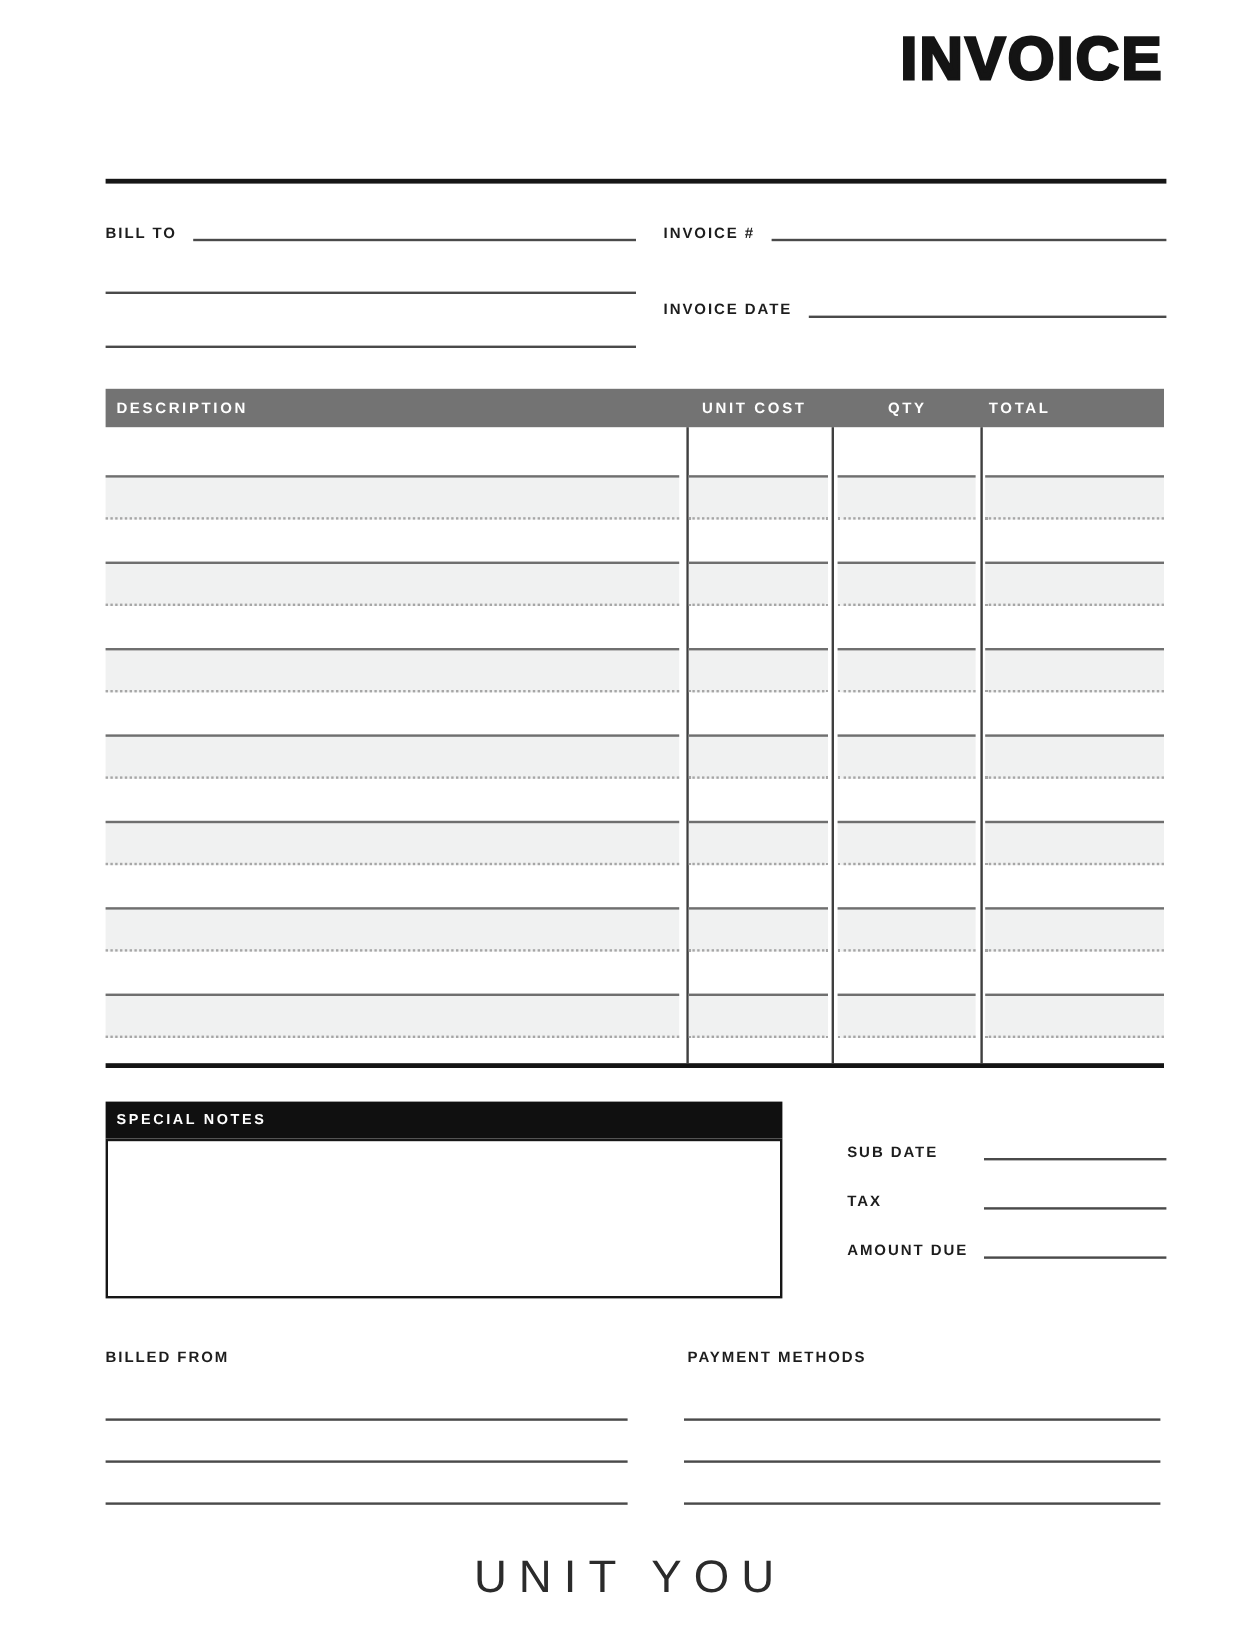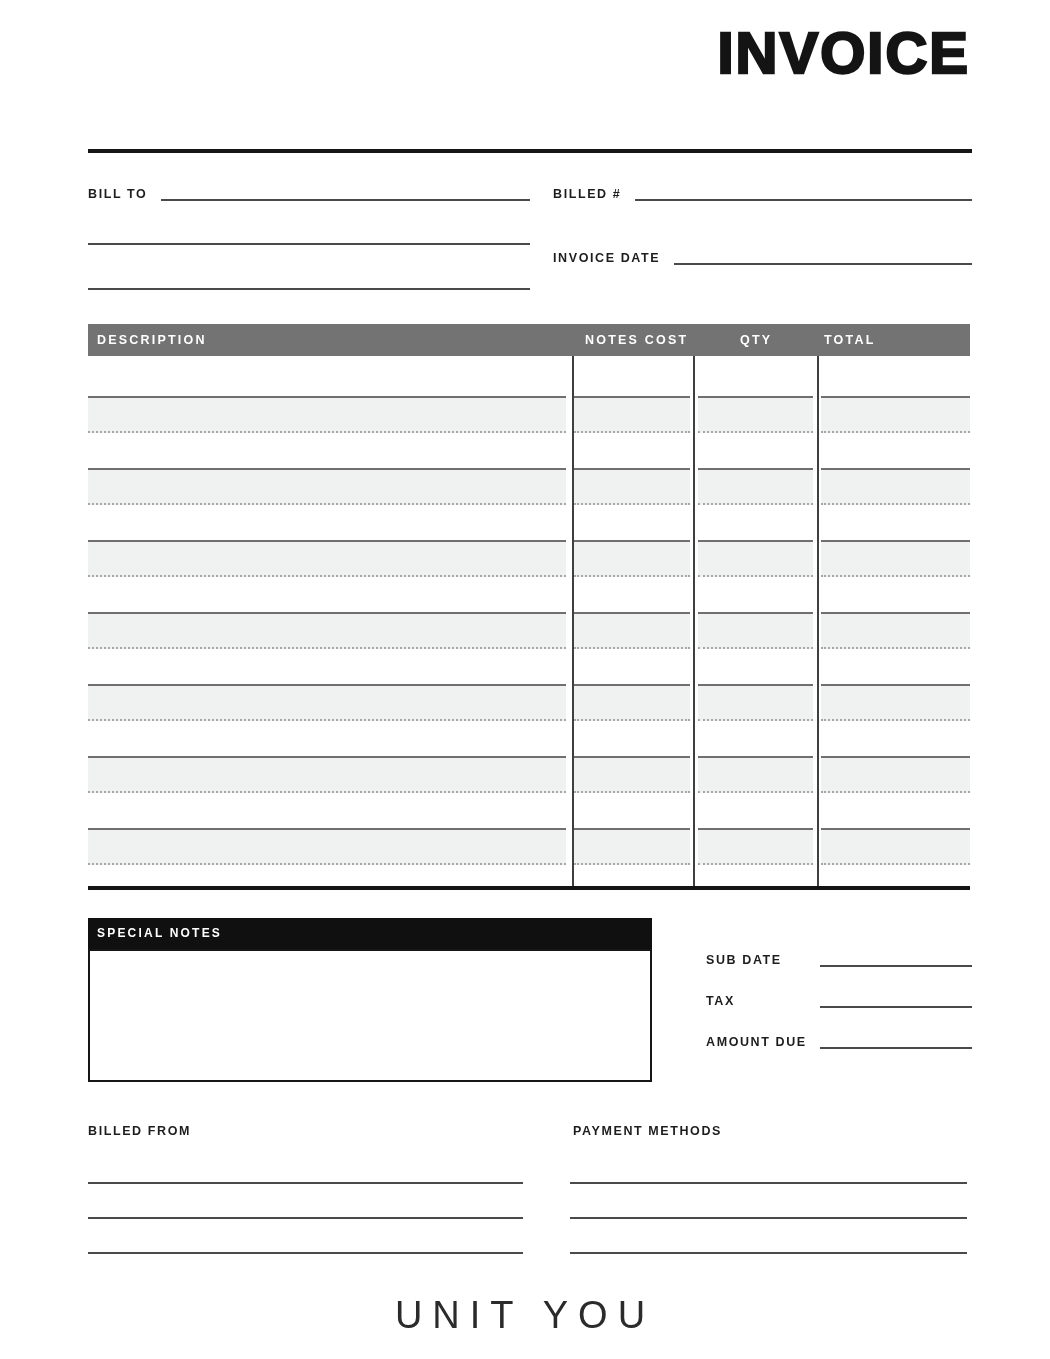"INVOICE" .title { font-size: 58px -> 50px }
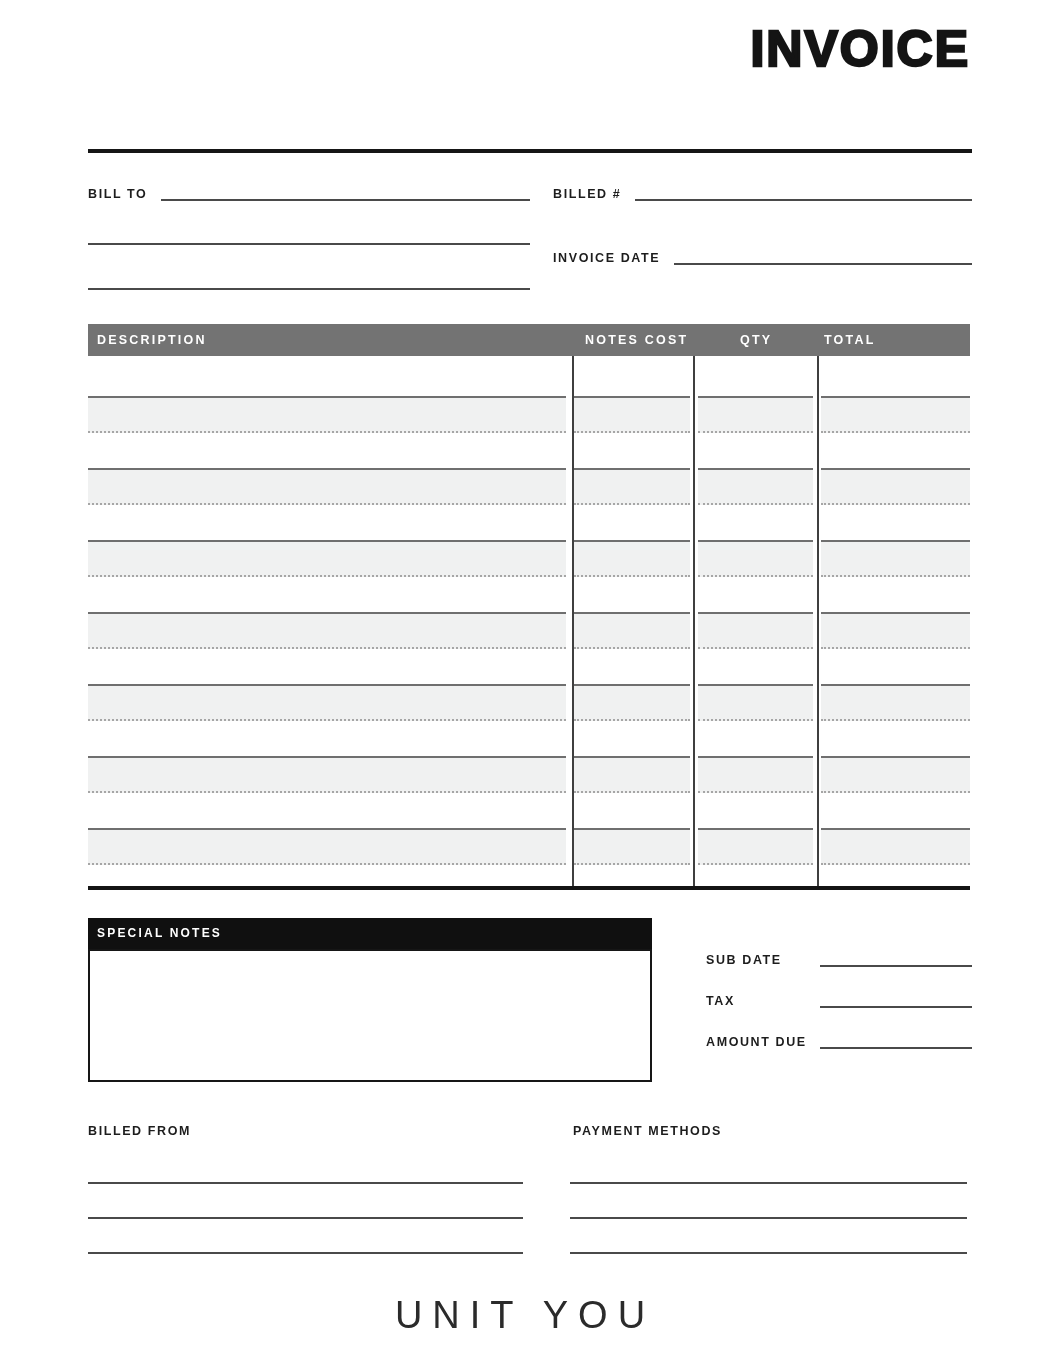"BILLED #" span.lbl { text: BILLED -> INVOICE }
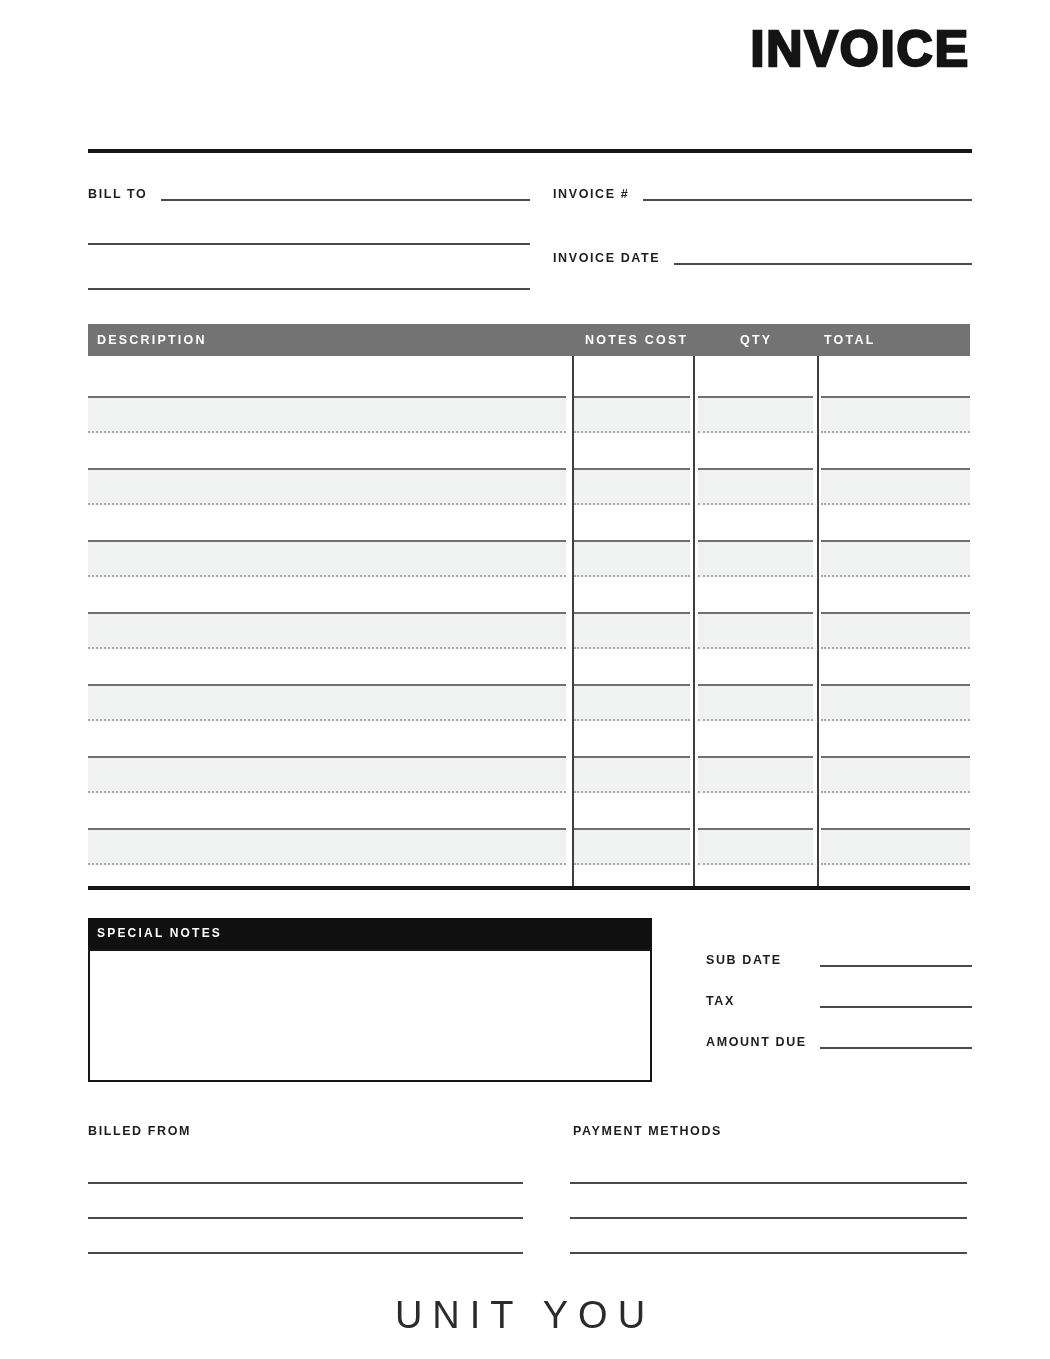"NOTES COST" span.hlbl { text: NOTES -> UNIT }
